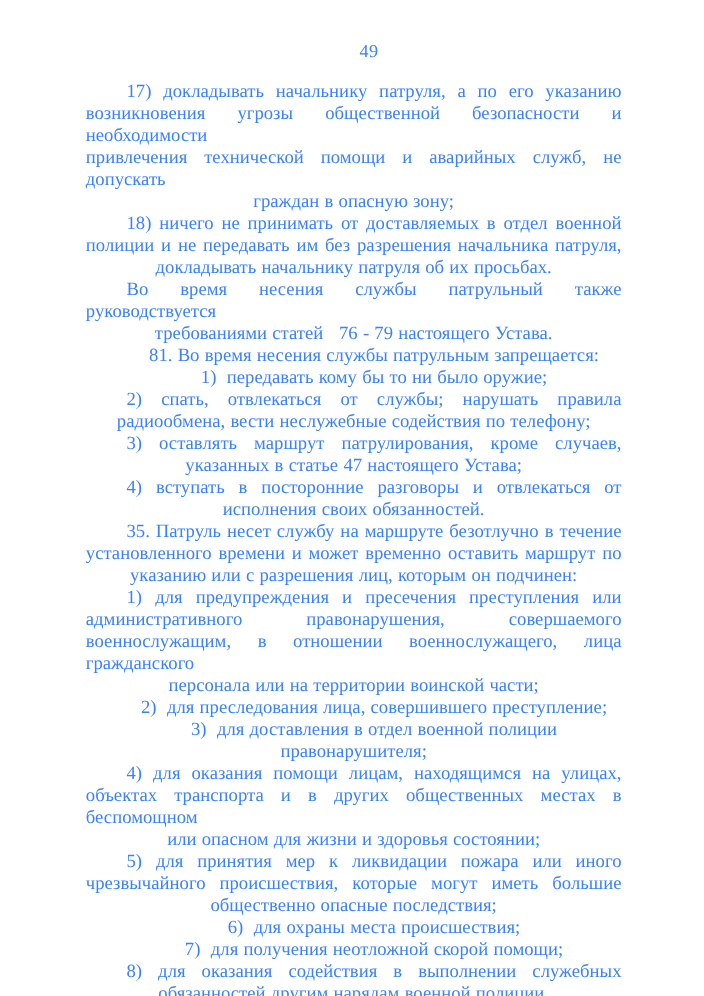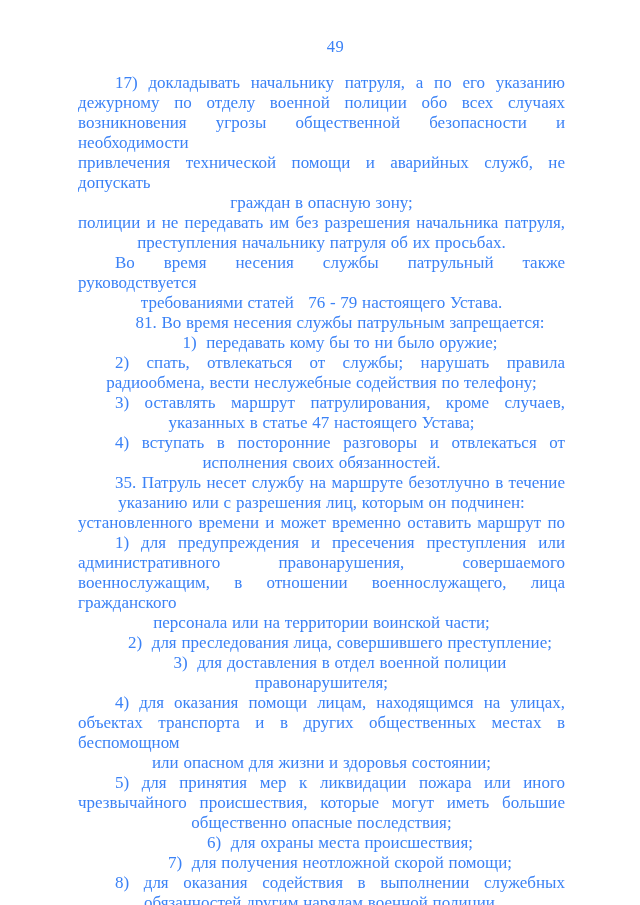"дежурному по отделу военной полиции" div.line { html: <div>дежурному по отделу военной полиции обо всех случаях</div> -> none }
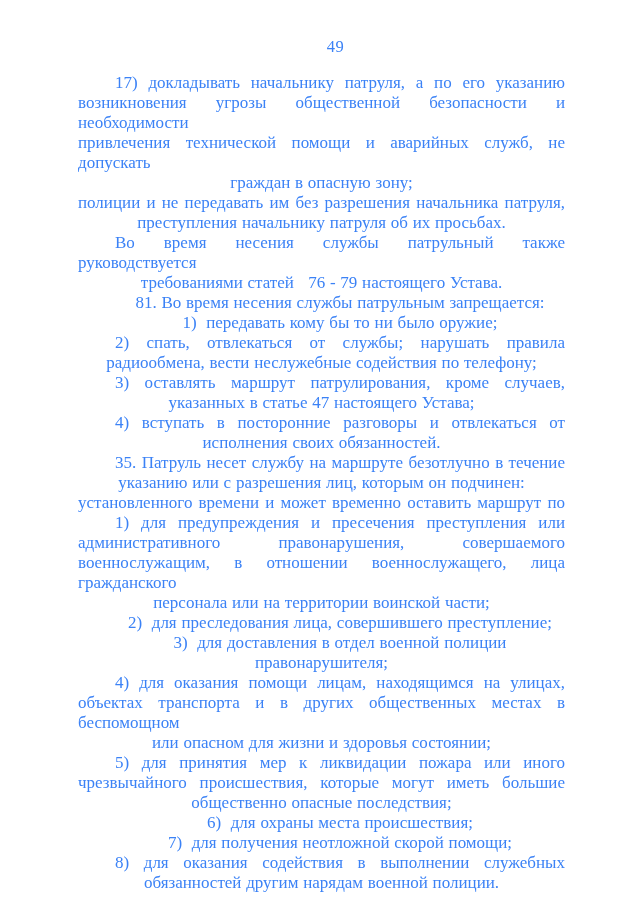"18) ничего не принимать от" div.line { html: none -> <div>18) ничего не принимать от доставляемых в отдел военной</div> }
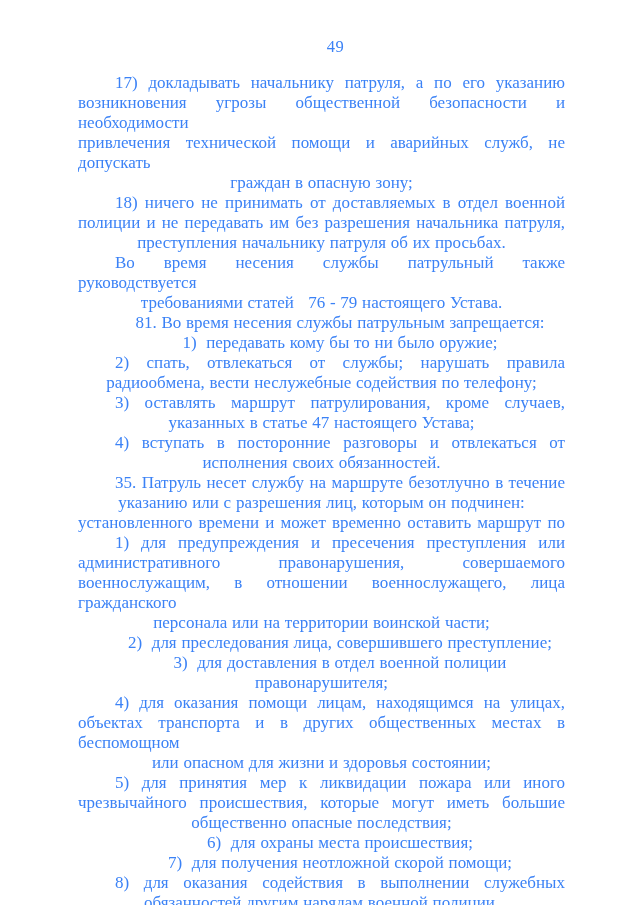"преступления начальнику патруля об их" div.line { text: преступления -> докладывать }
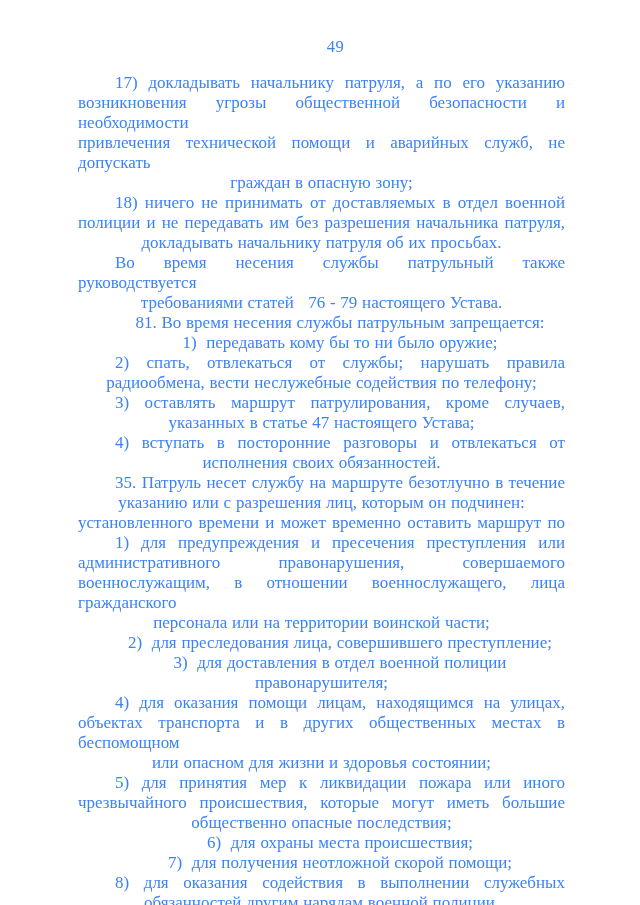"указанию или с разрешения лиц," div.line { order: before "установленного времени и может временно" -> after "установленного времени и может временно" }
